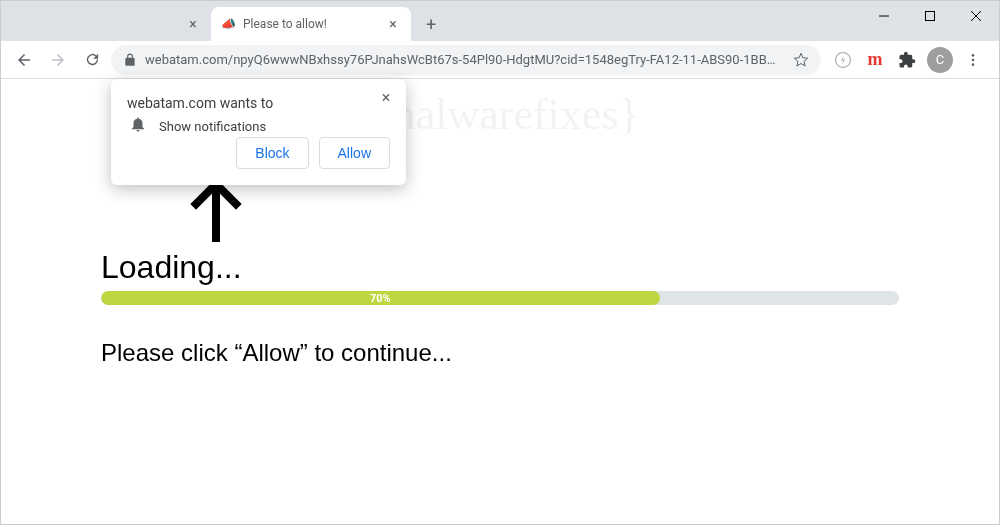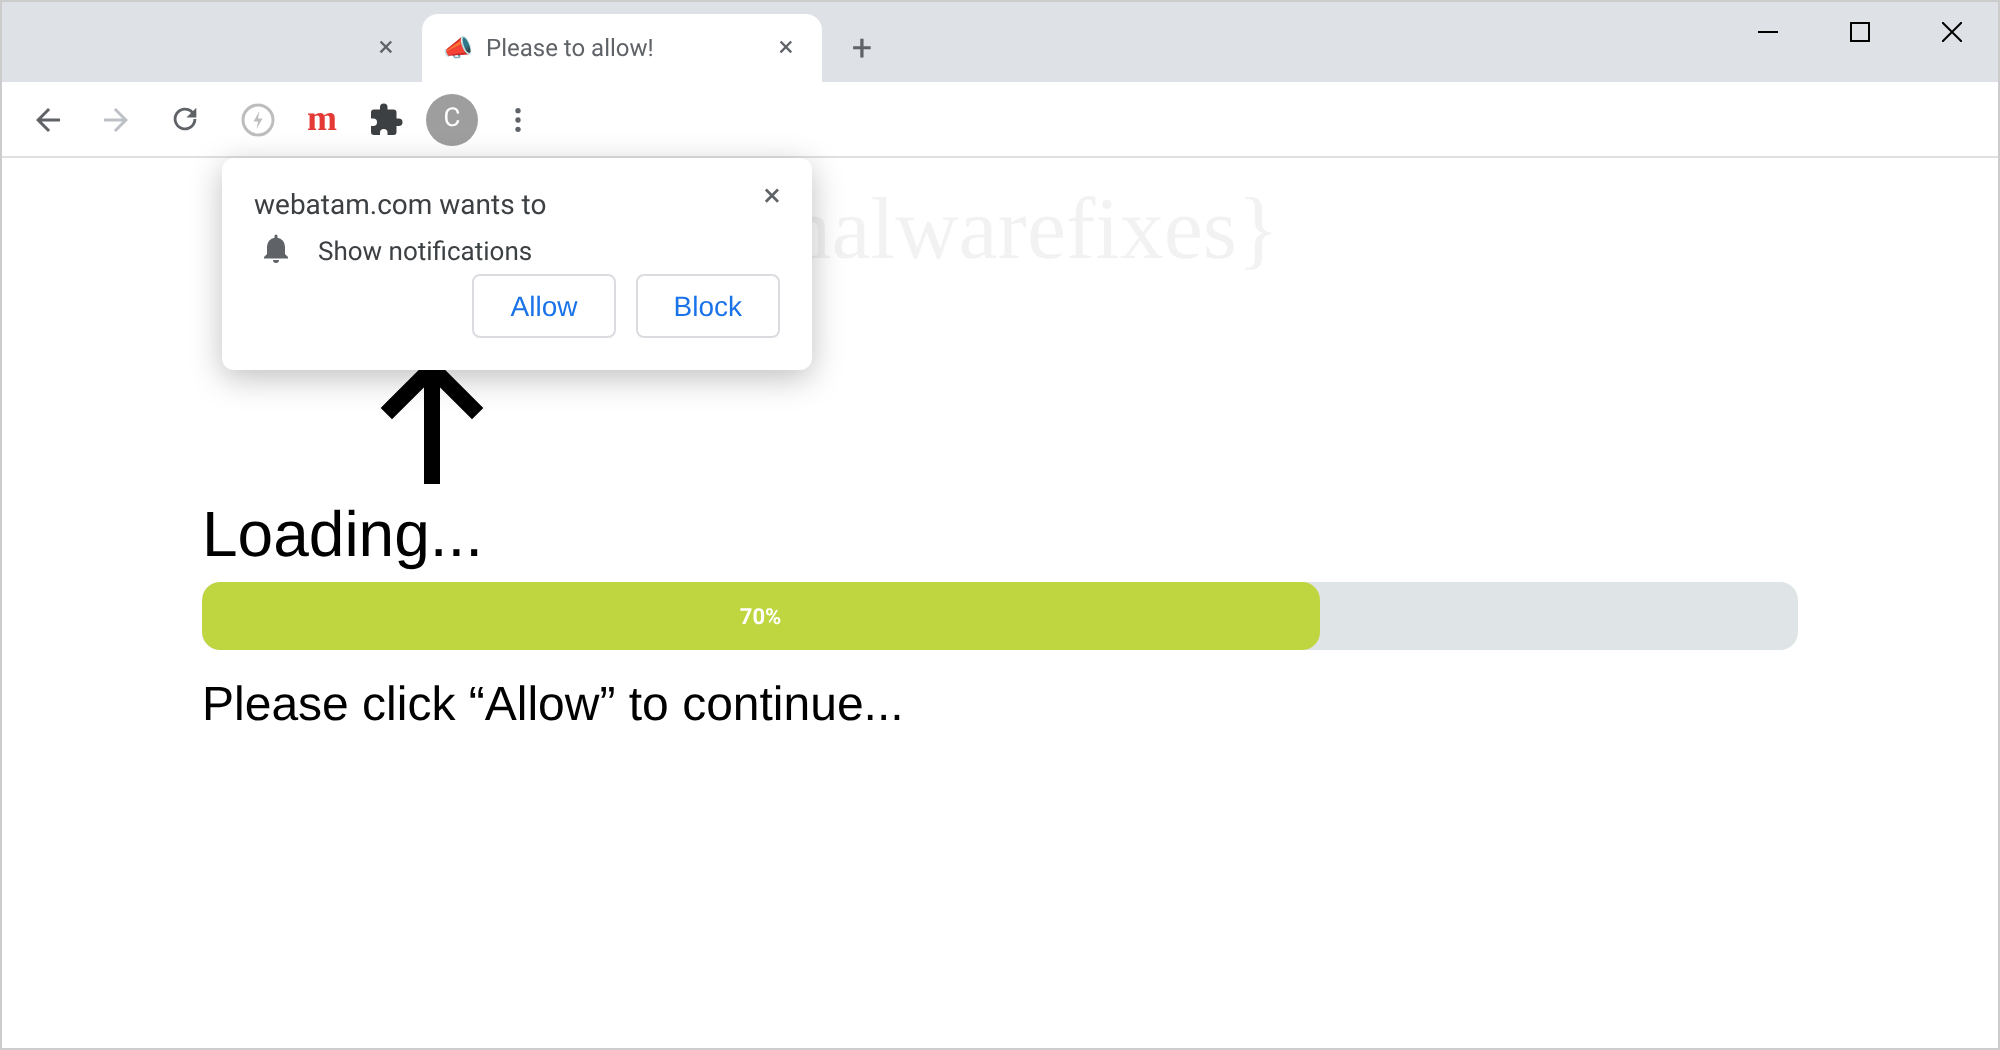"webatam.com/npyQ6wwwNBxhssy76PJnahsWcBt6" div.omnibox { html: none -> <div> <svg> <path></path> </svg> <span>webatam.com/npyQ6wwwNBxhssy76PJnahsWcBt67s-54Pl90-HdgtMU?cid=1548egTry-FA12-11-ABS90-1BB…</span> <svg> <path></path> </svg> </div> }
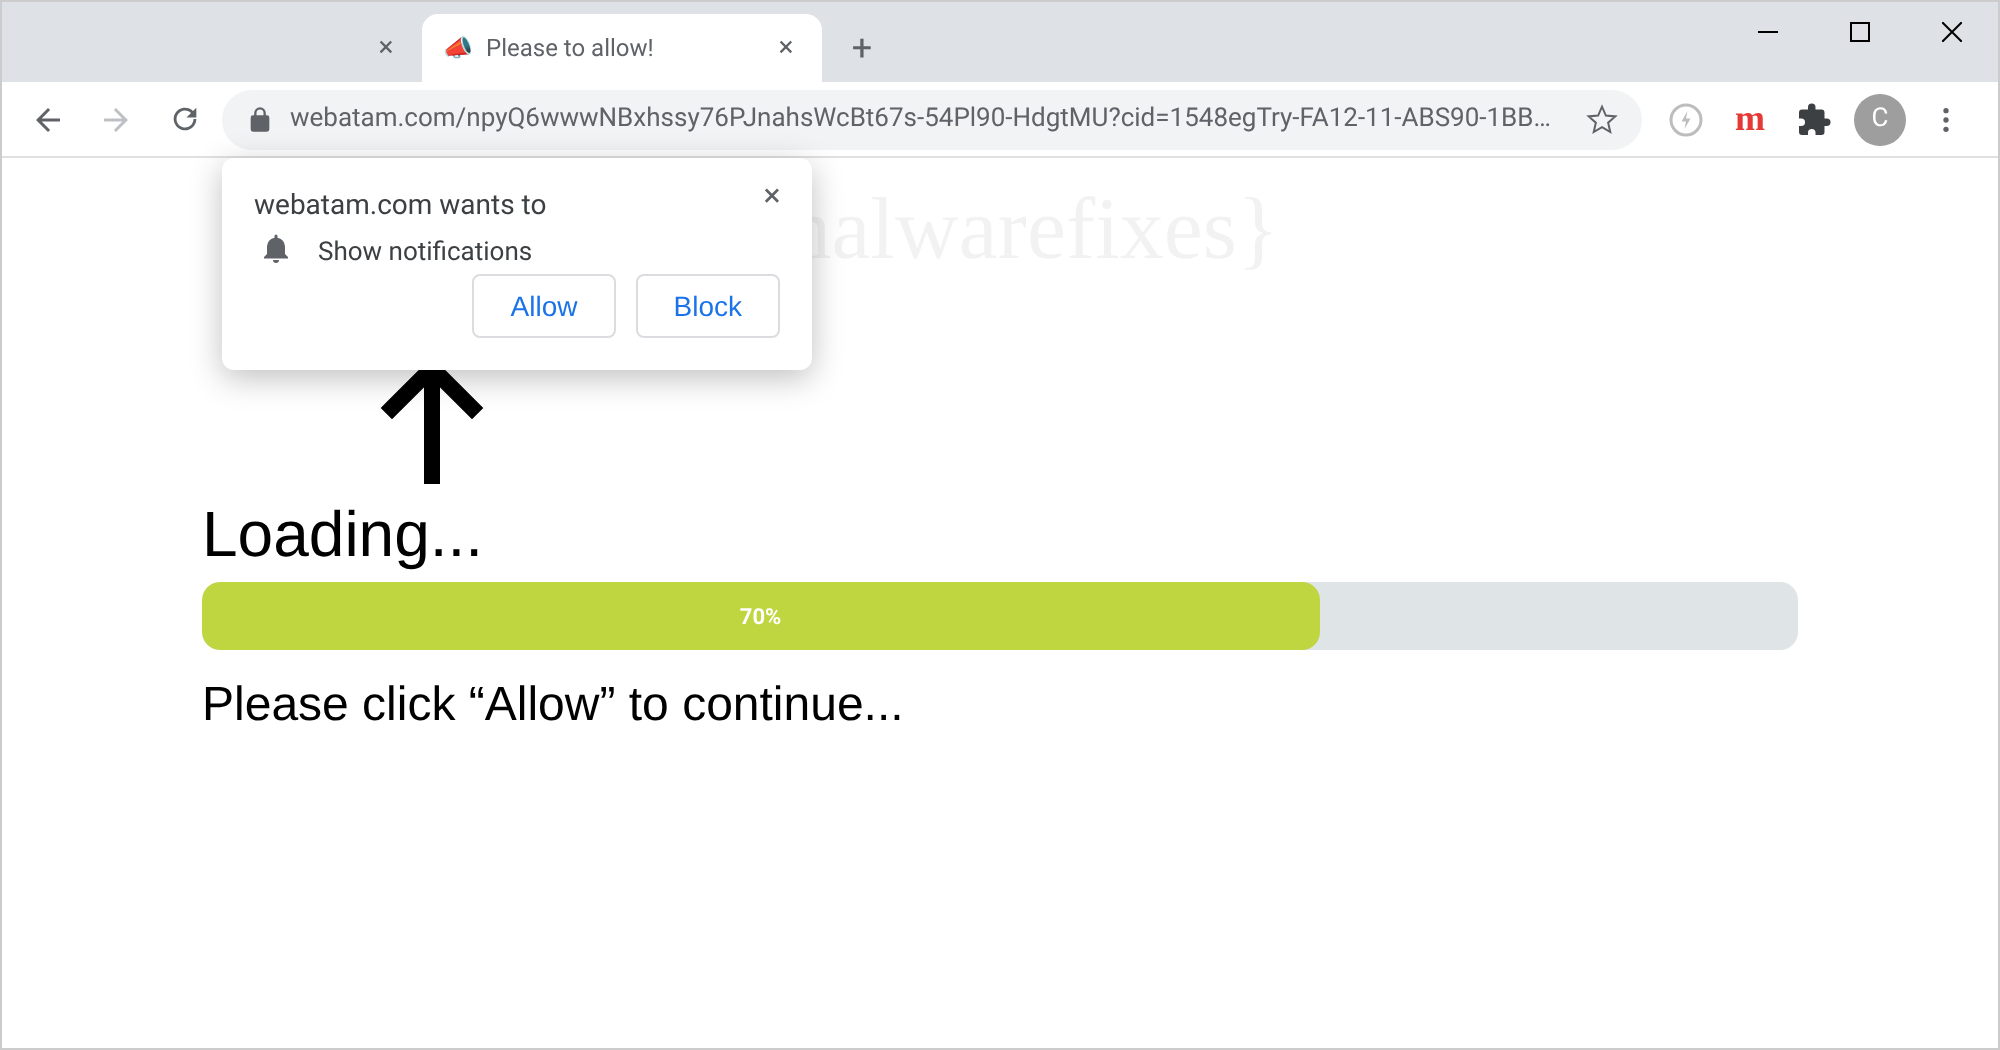"Allow" button.perm-btn { order: before "Block" -> after "Block" }
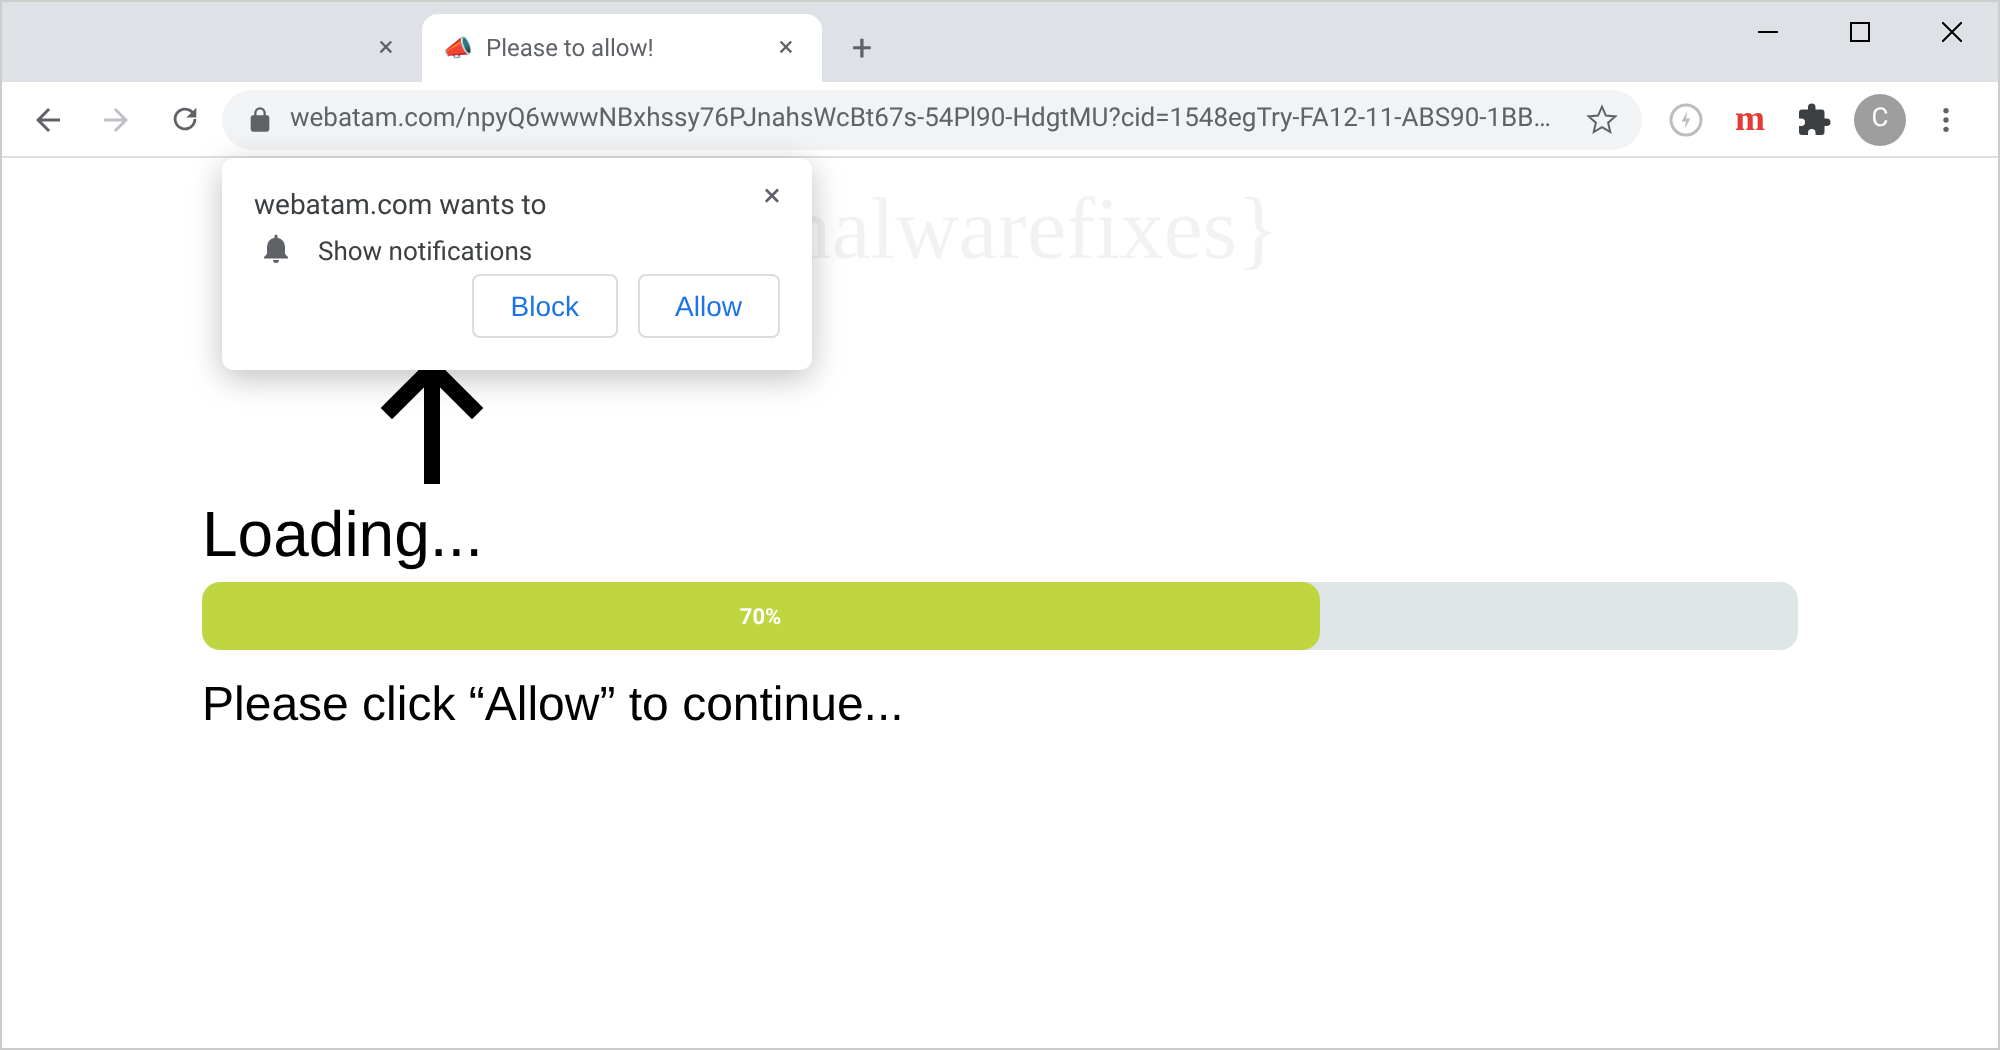"70%" .progress-container { height: 34px -> 14px }
